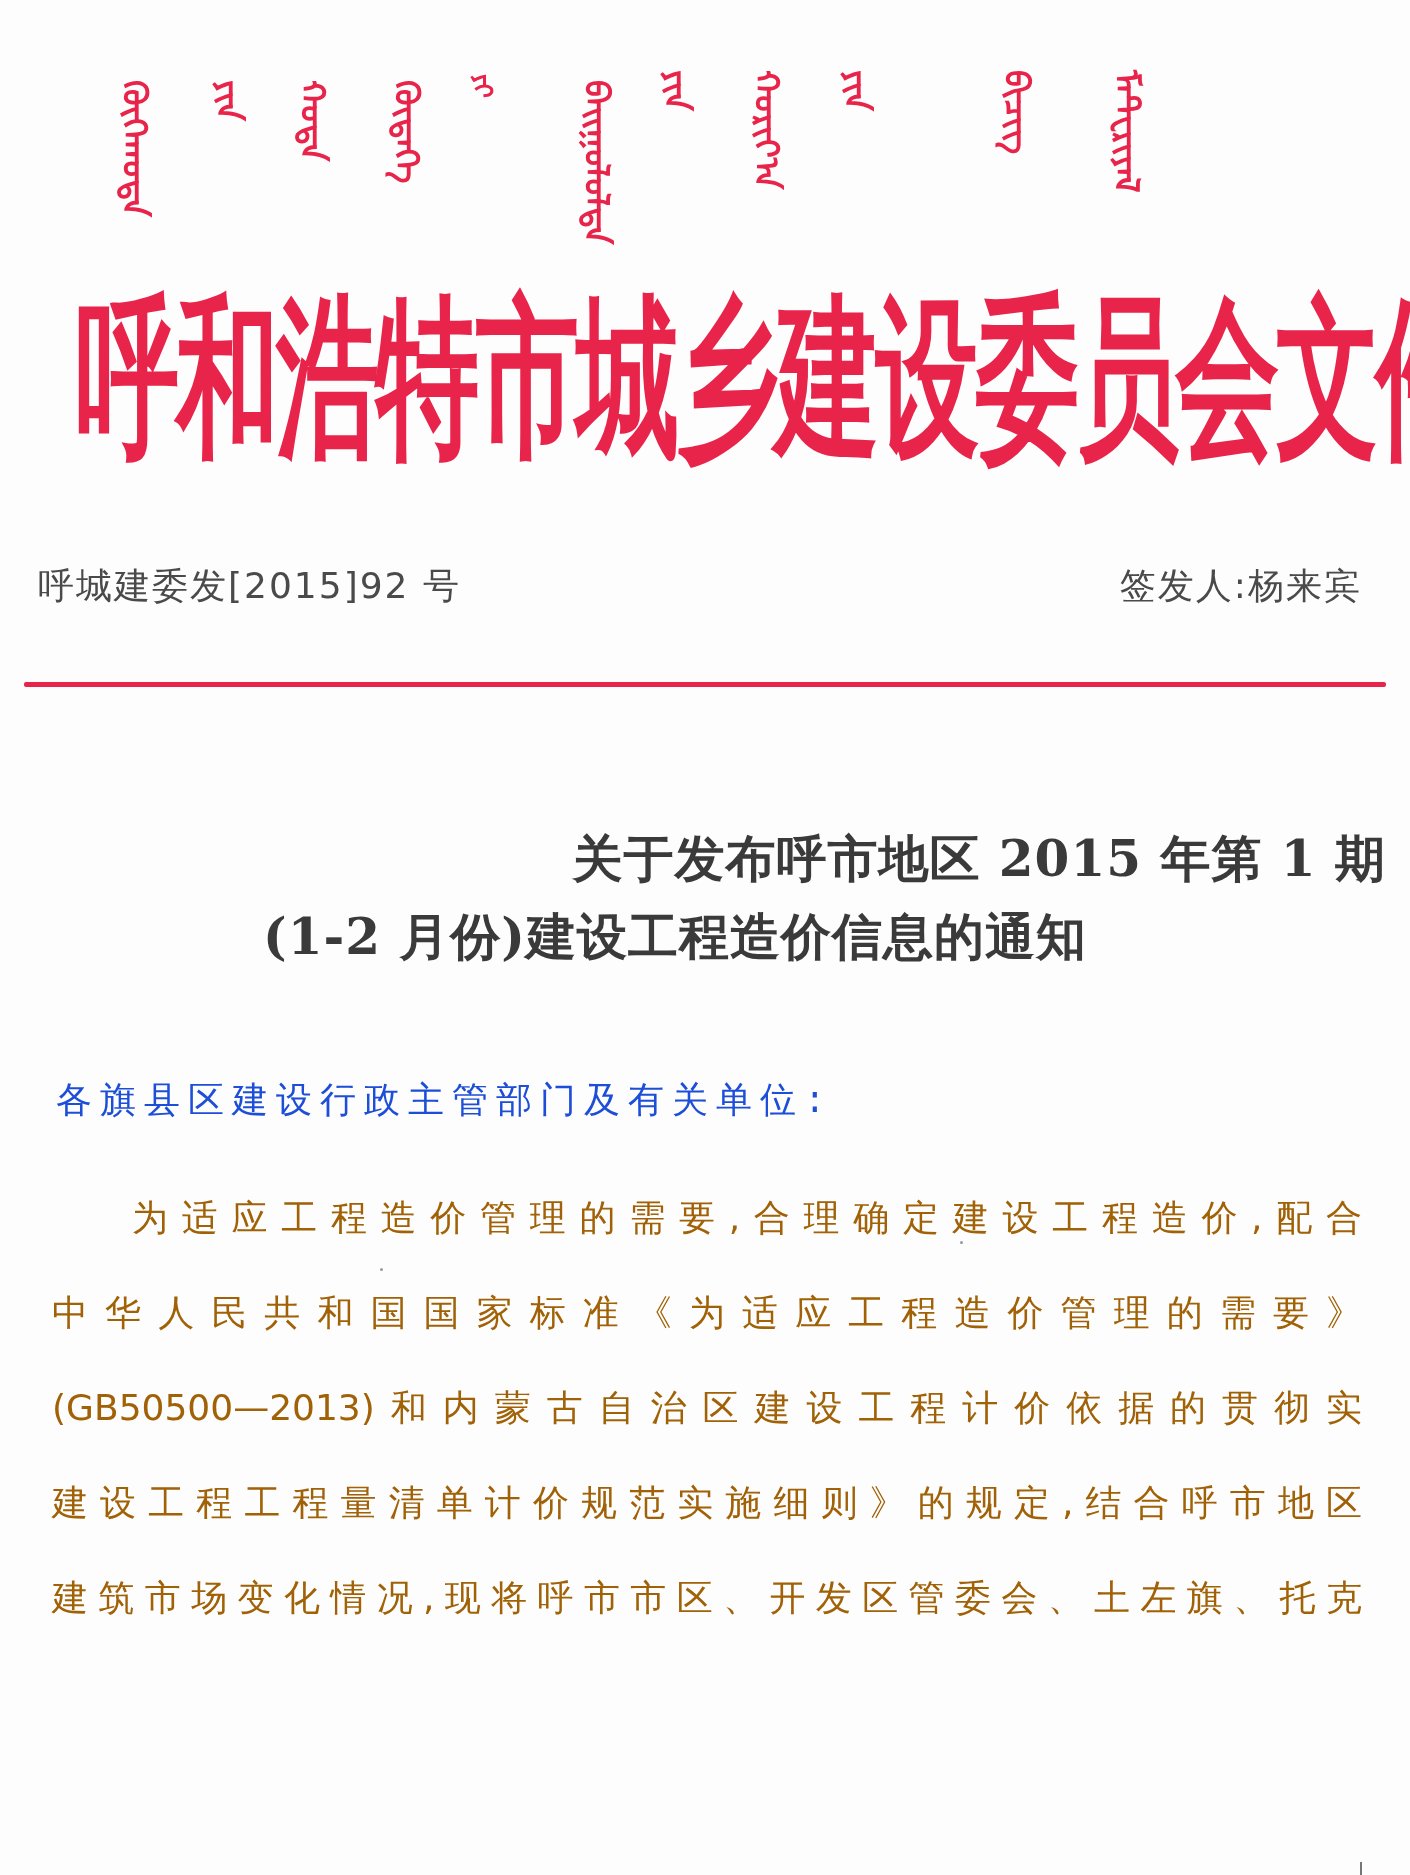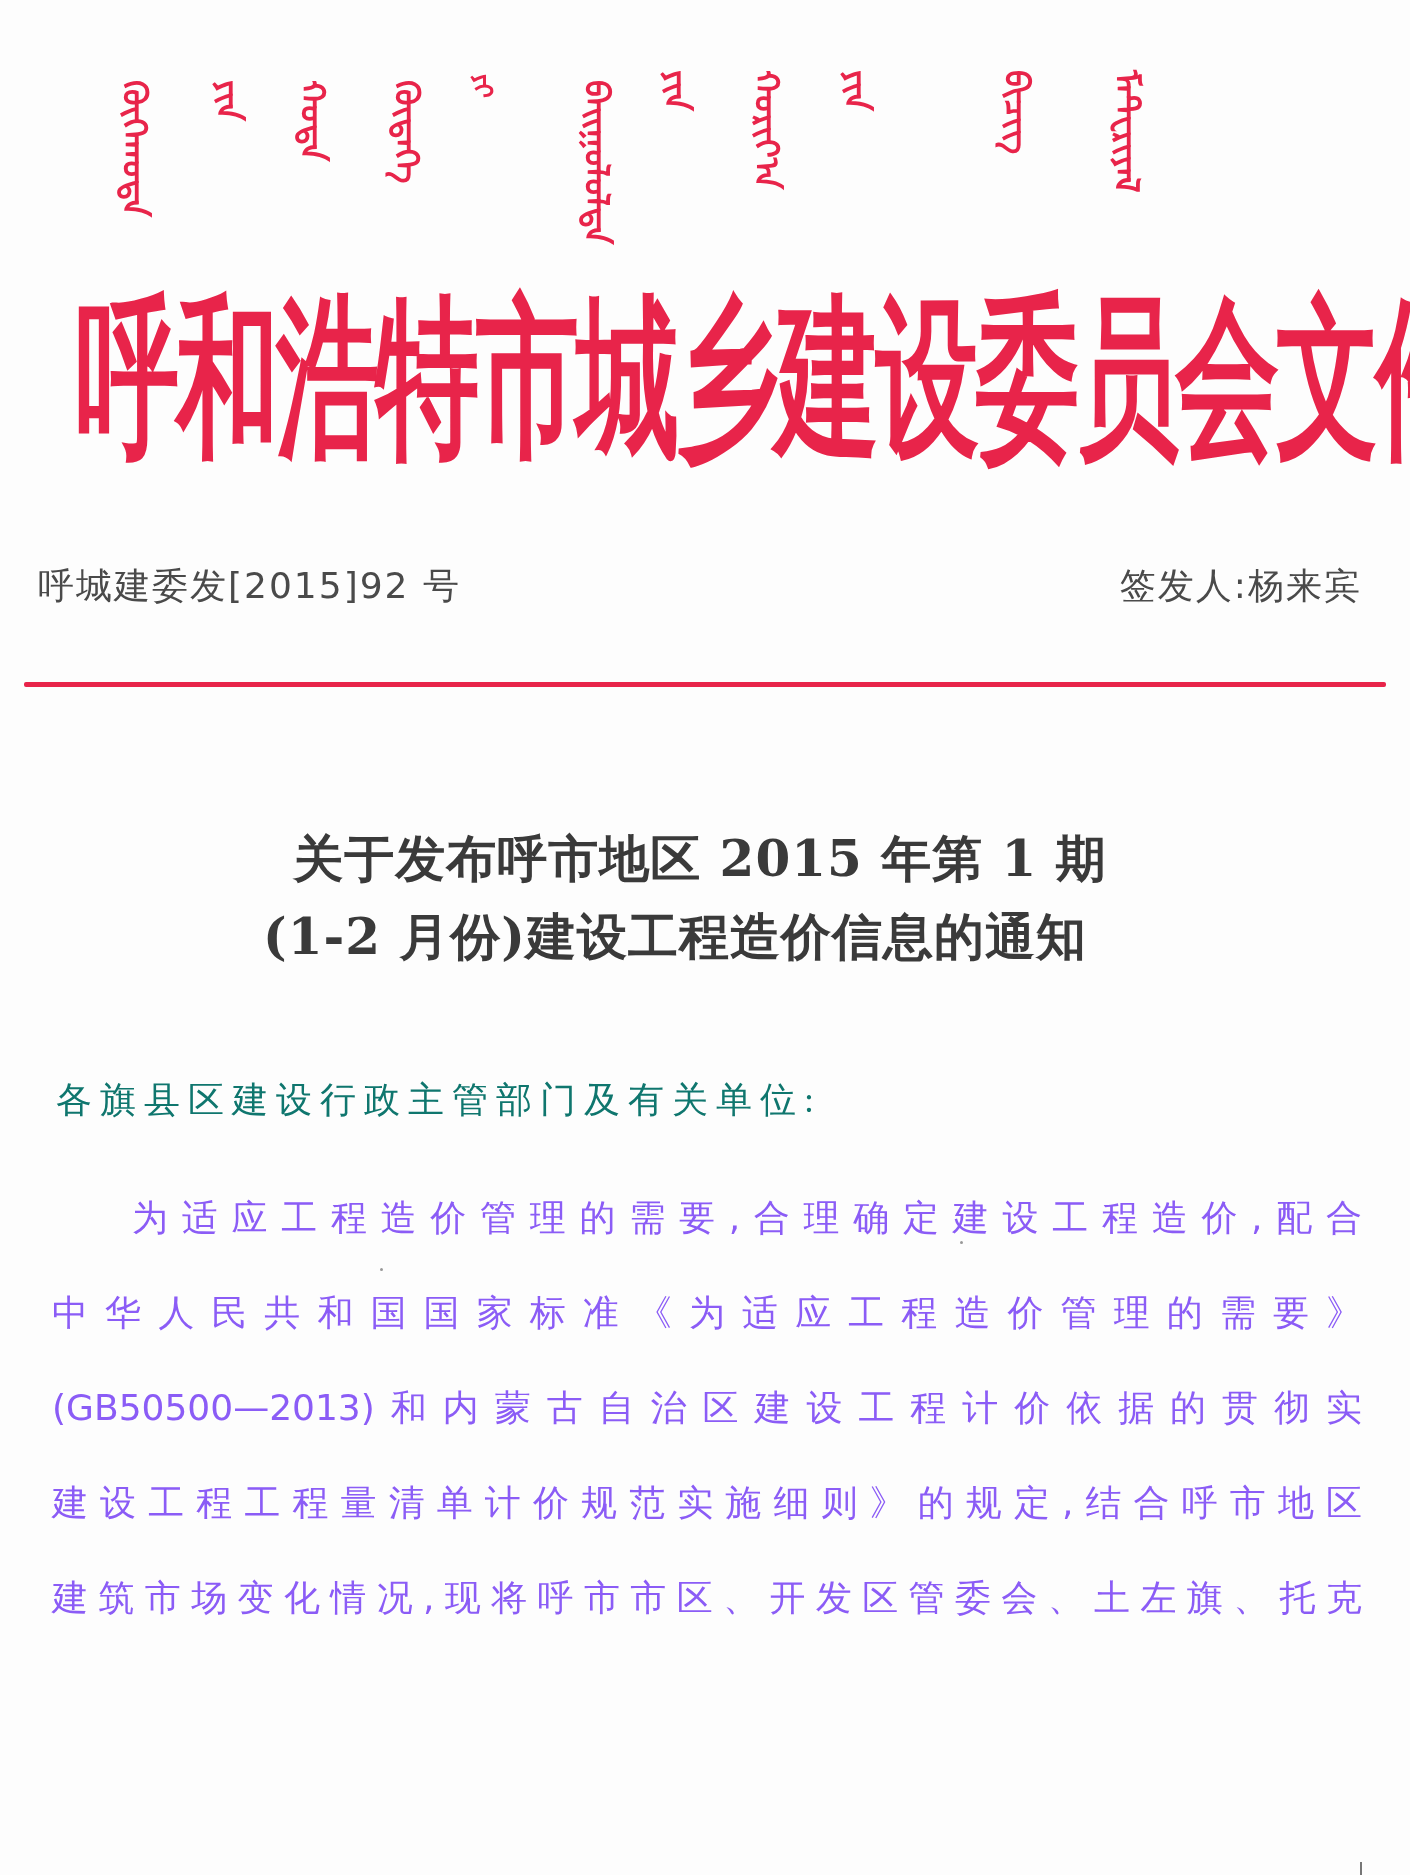"关于发布呼市地区 2015 年第 1 期" .notice-title .line1 { padding-right: 10px -> 24px; text-align: none -> right }
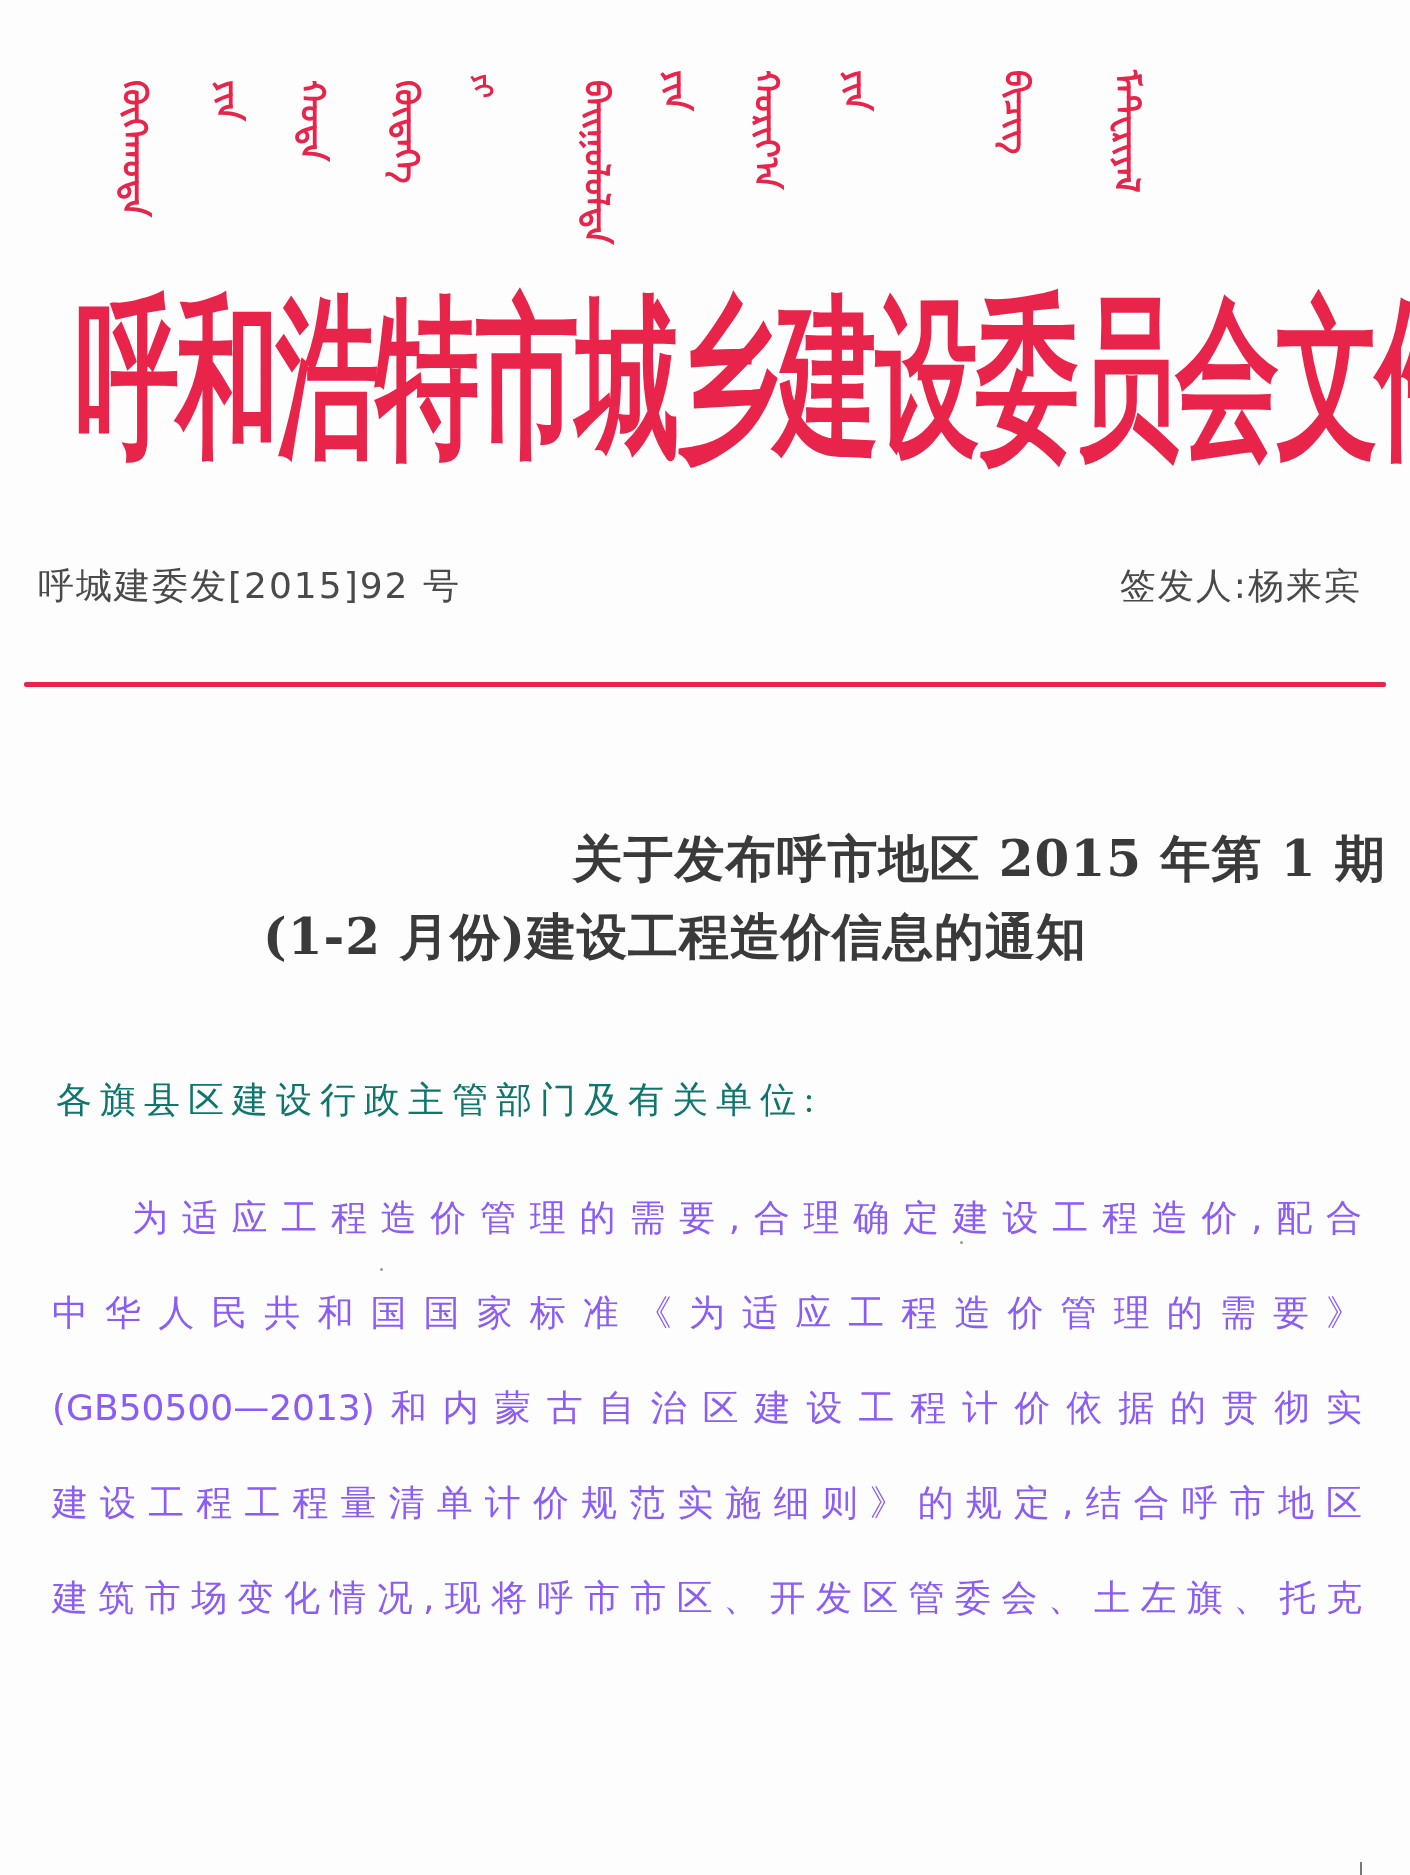"各旗县区建设行政主管部门及有关单位:" .salutation { color: #0f766e -> #1d4ed8; font-family: Liberation Serif, serif -> Liberation Mono, monospace }
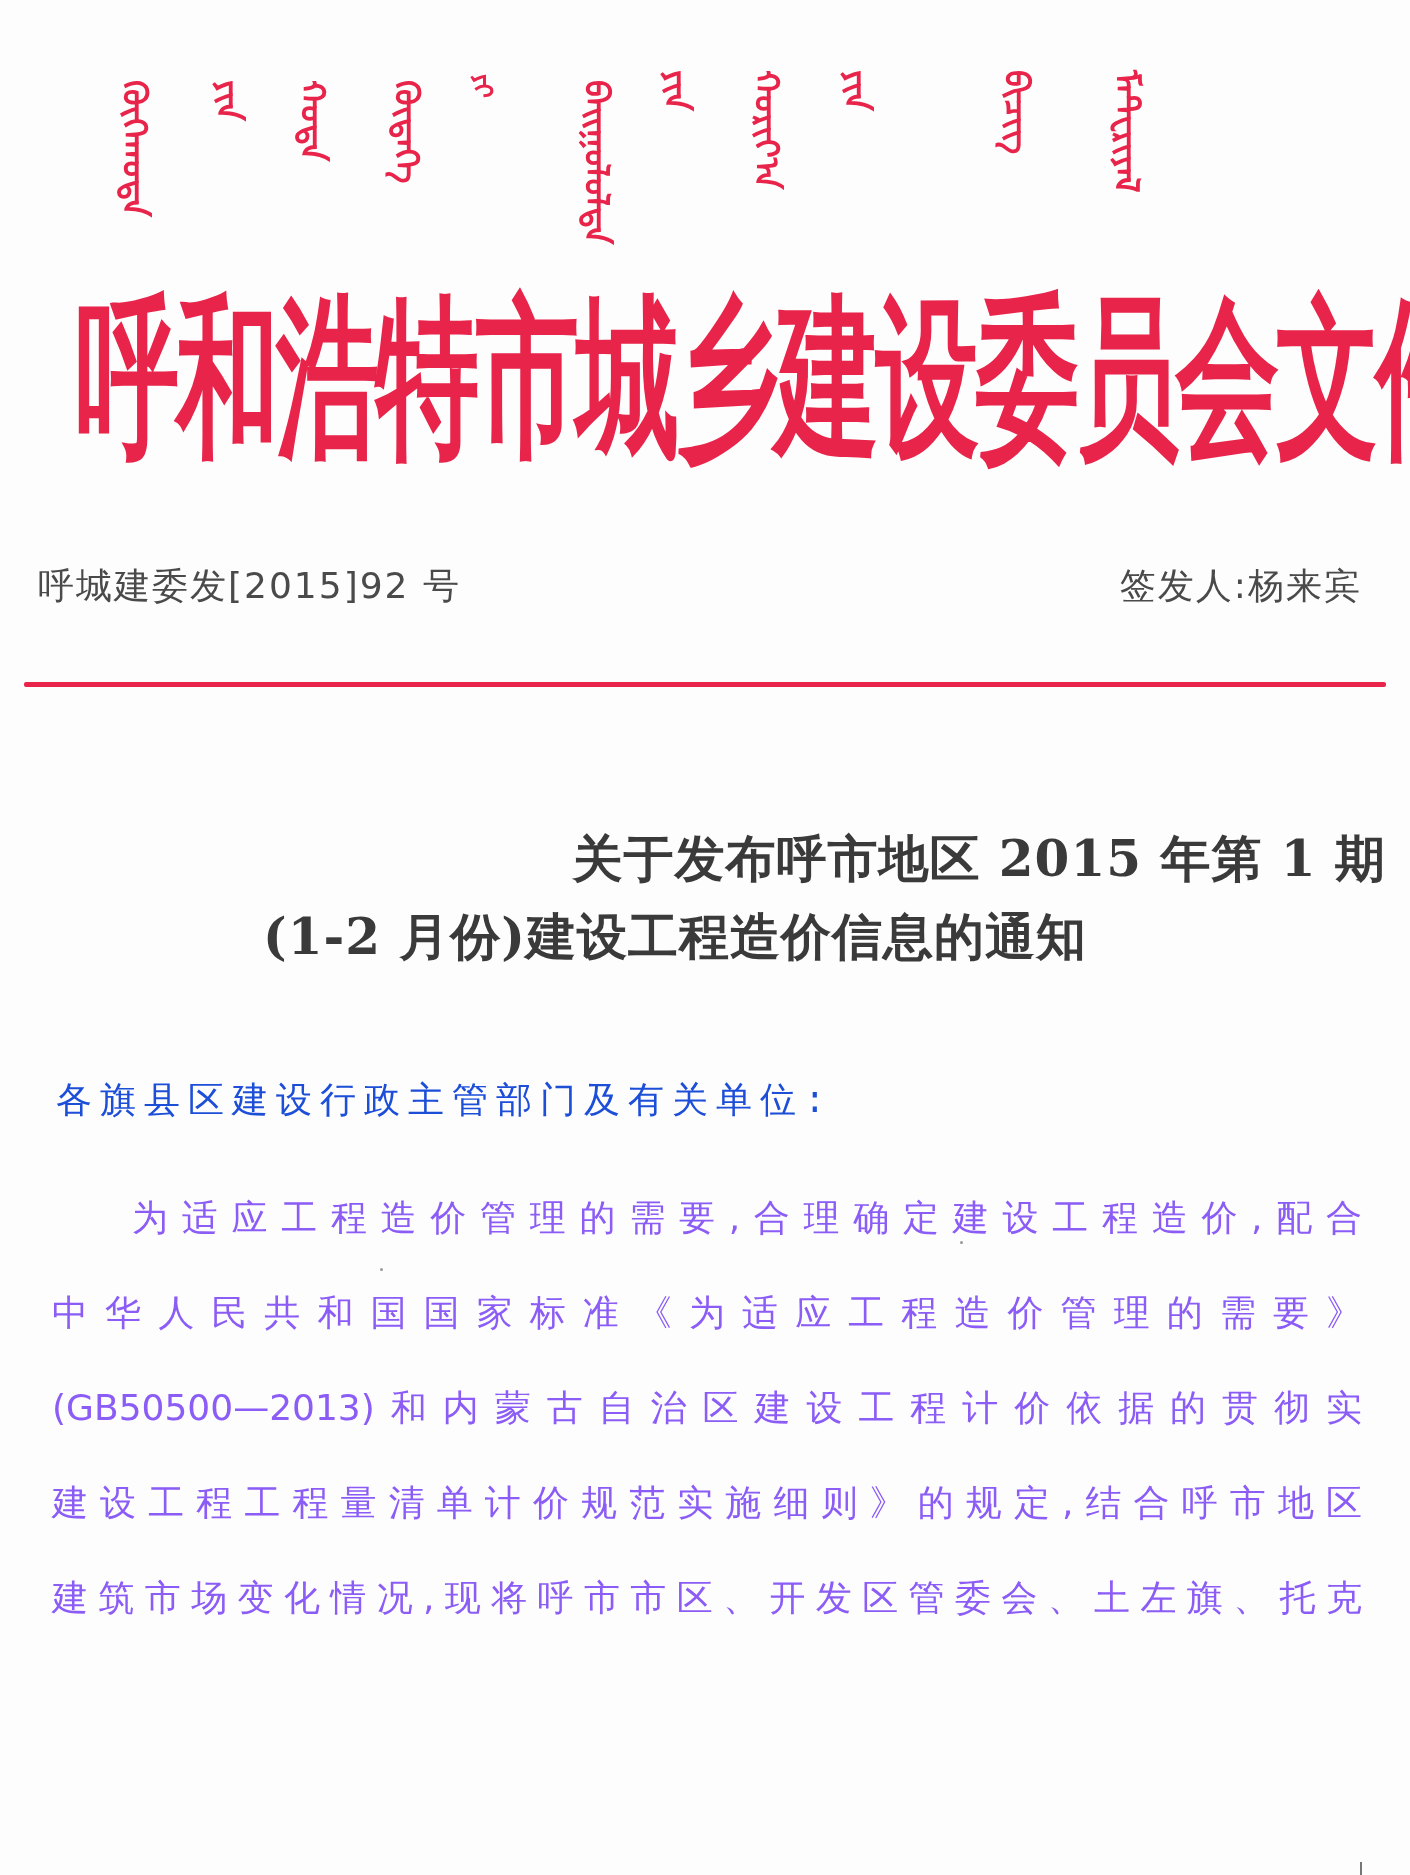"为适应工程造价管理的需要,合理确定建设工程造价,配合" .body-text { color: #8b5cf6 -> #a16207 }
